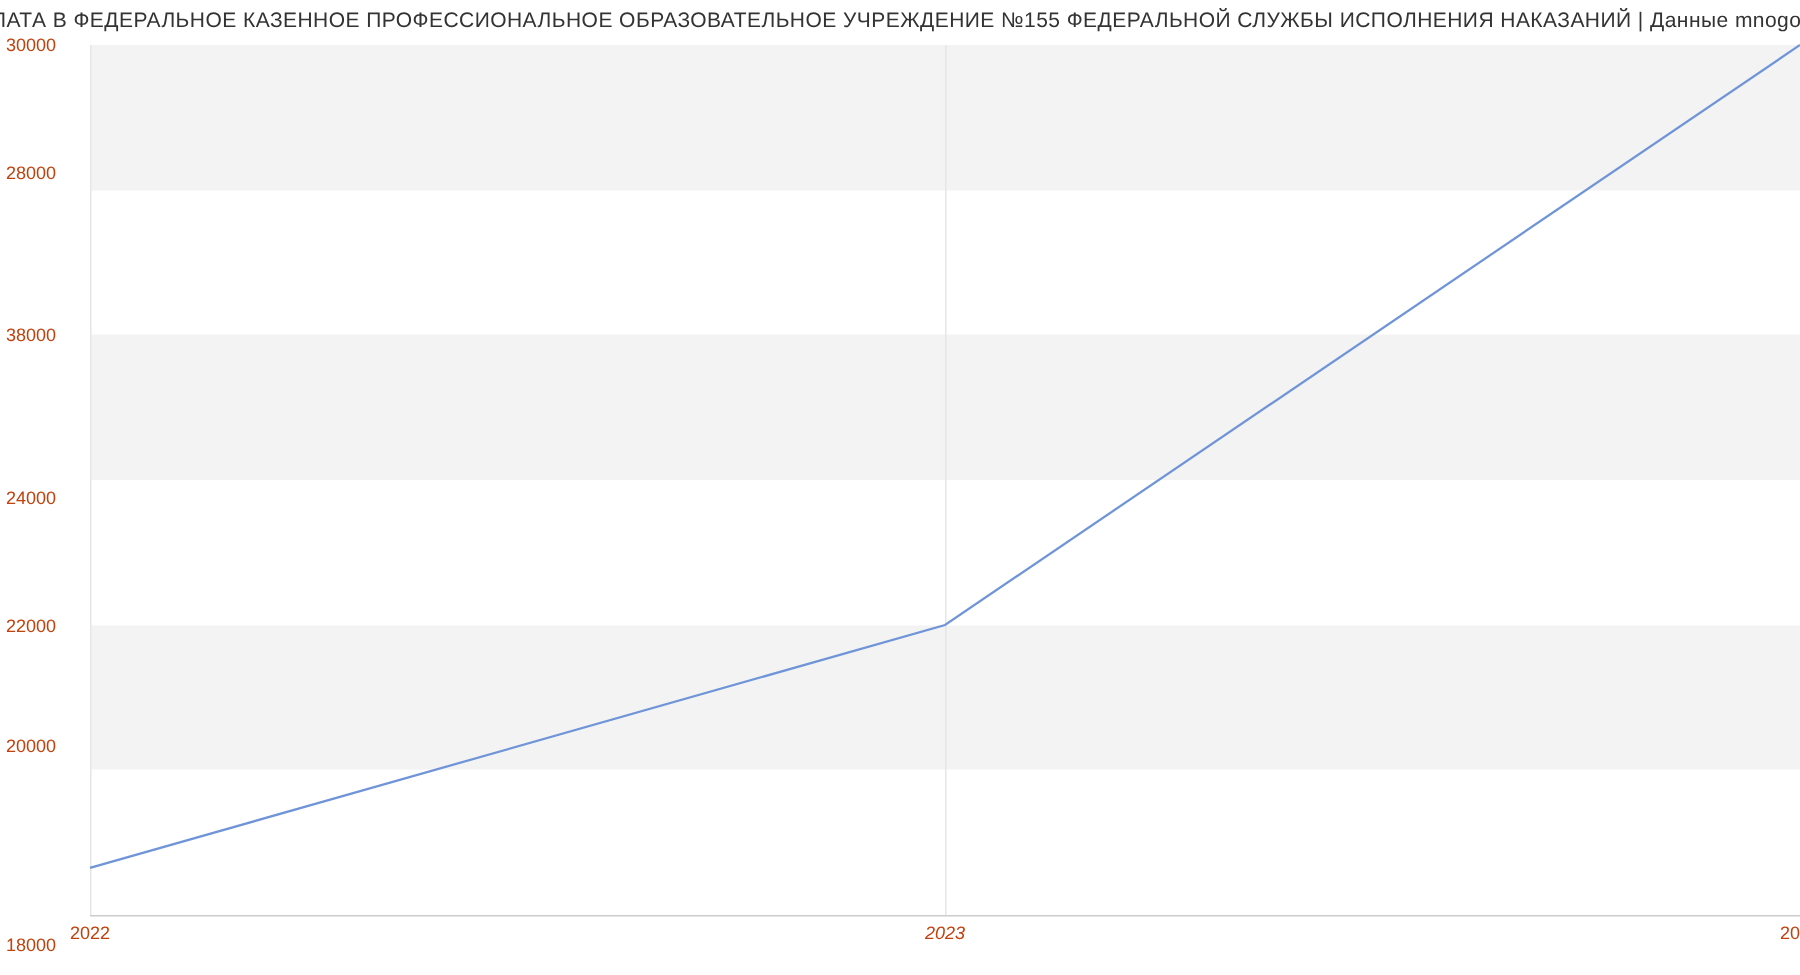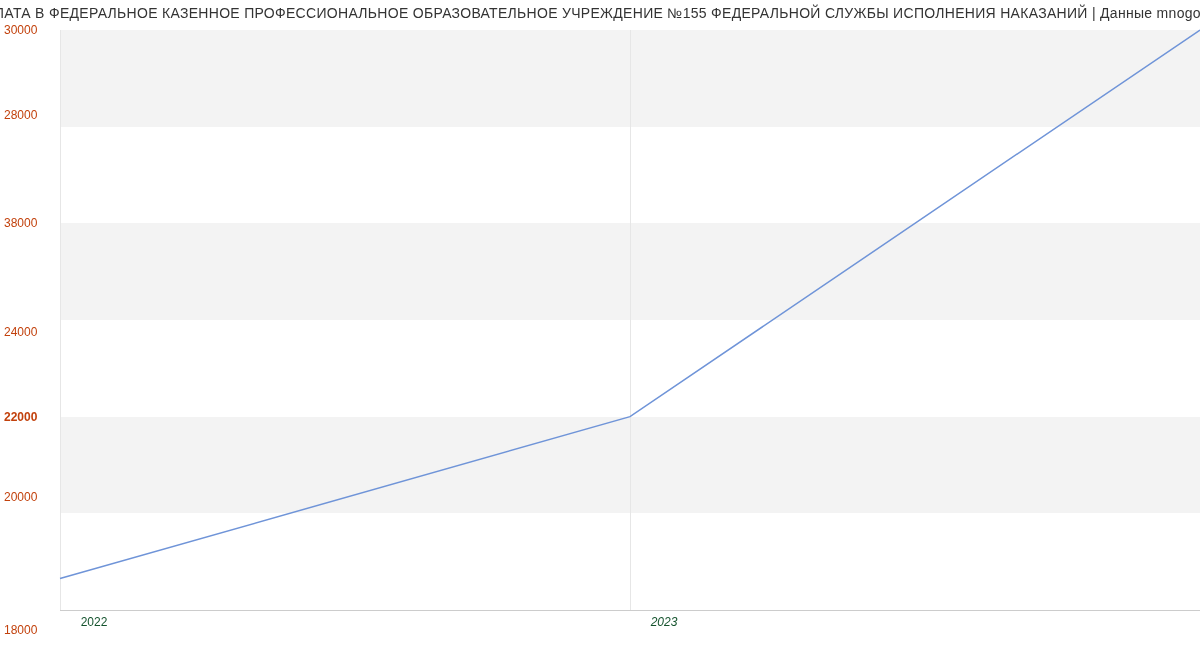"22000" div.y-tick-label { font-weight: bold -> none }
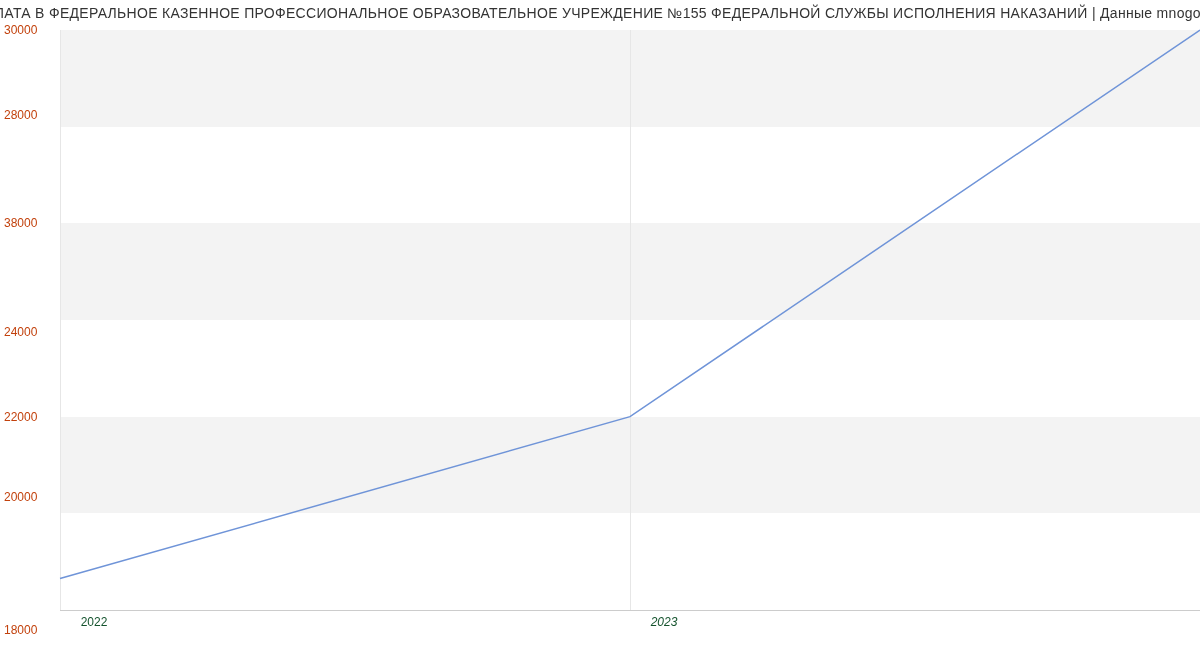"2022" .x-tick-label { color: #14532d -> #c2410c; margin-left: 34px -> none }
